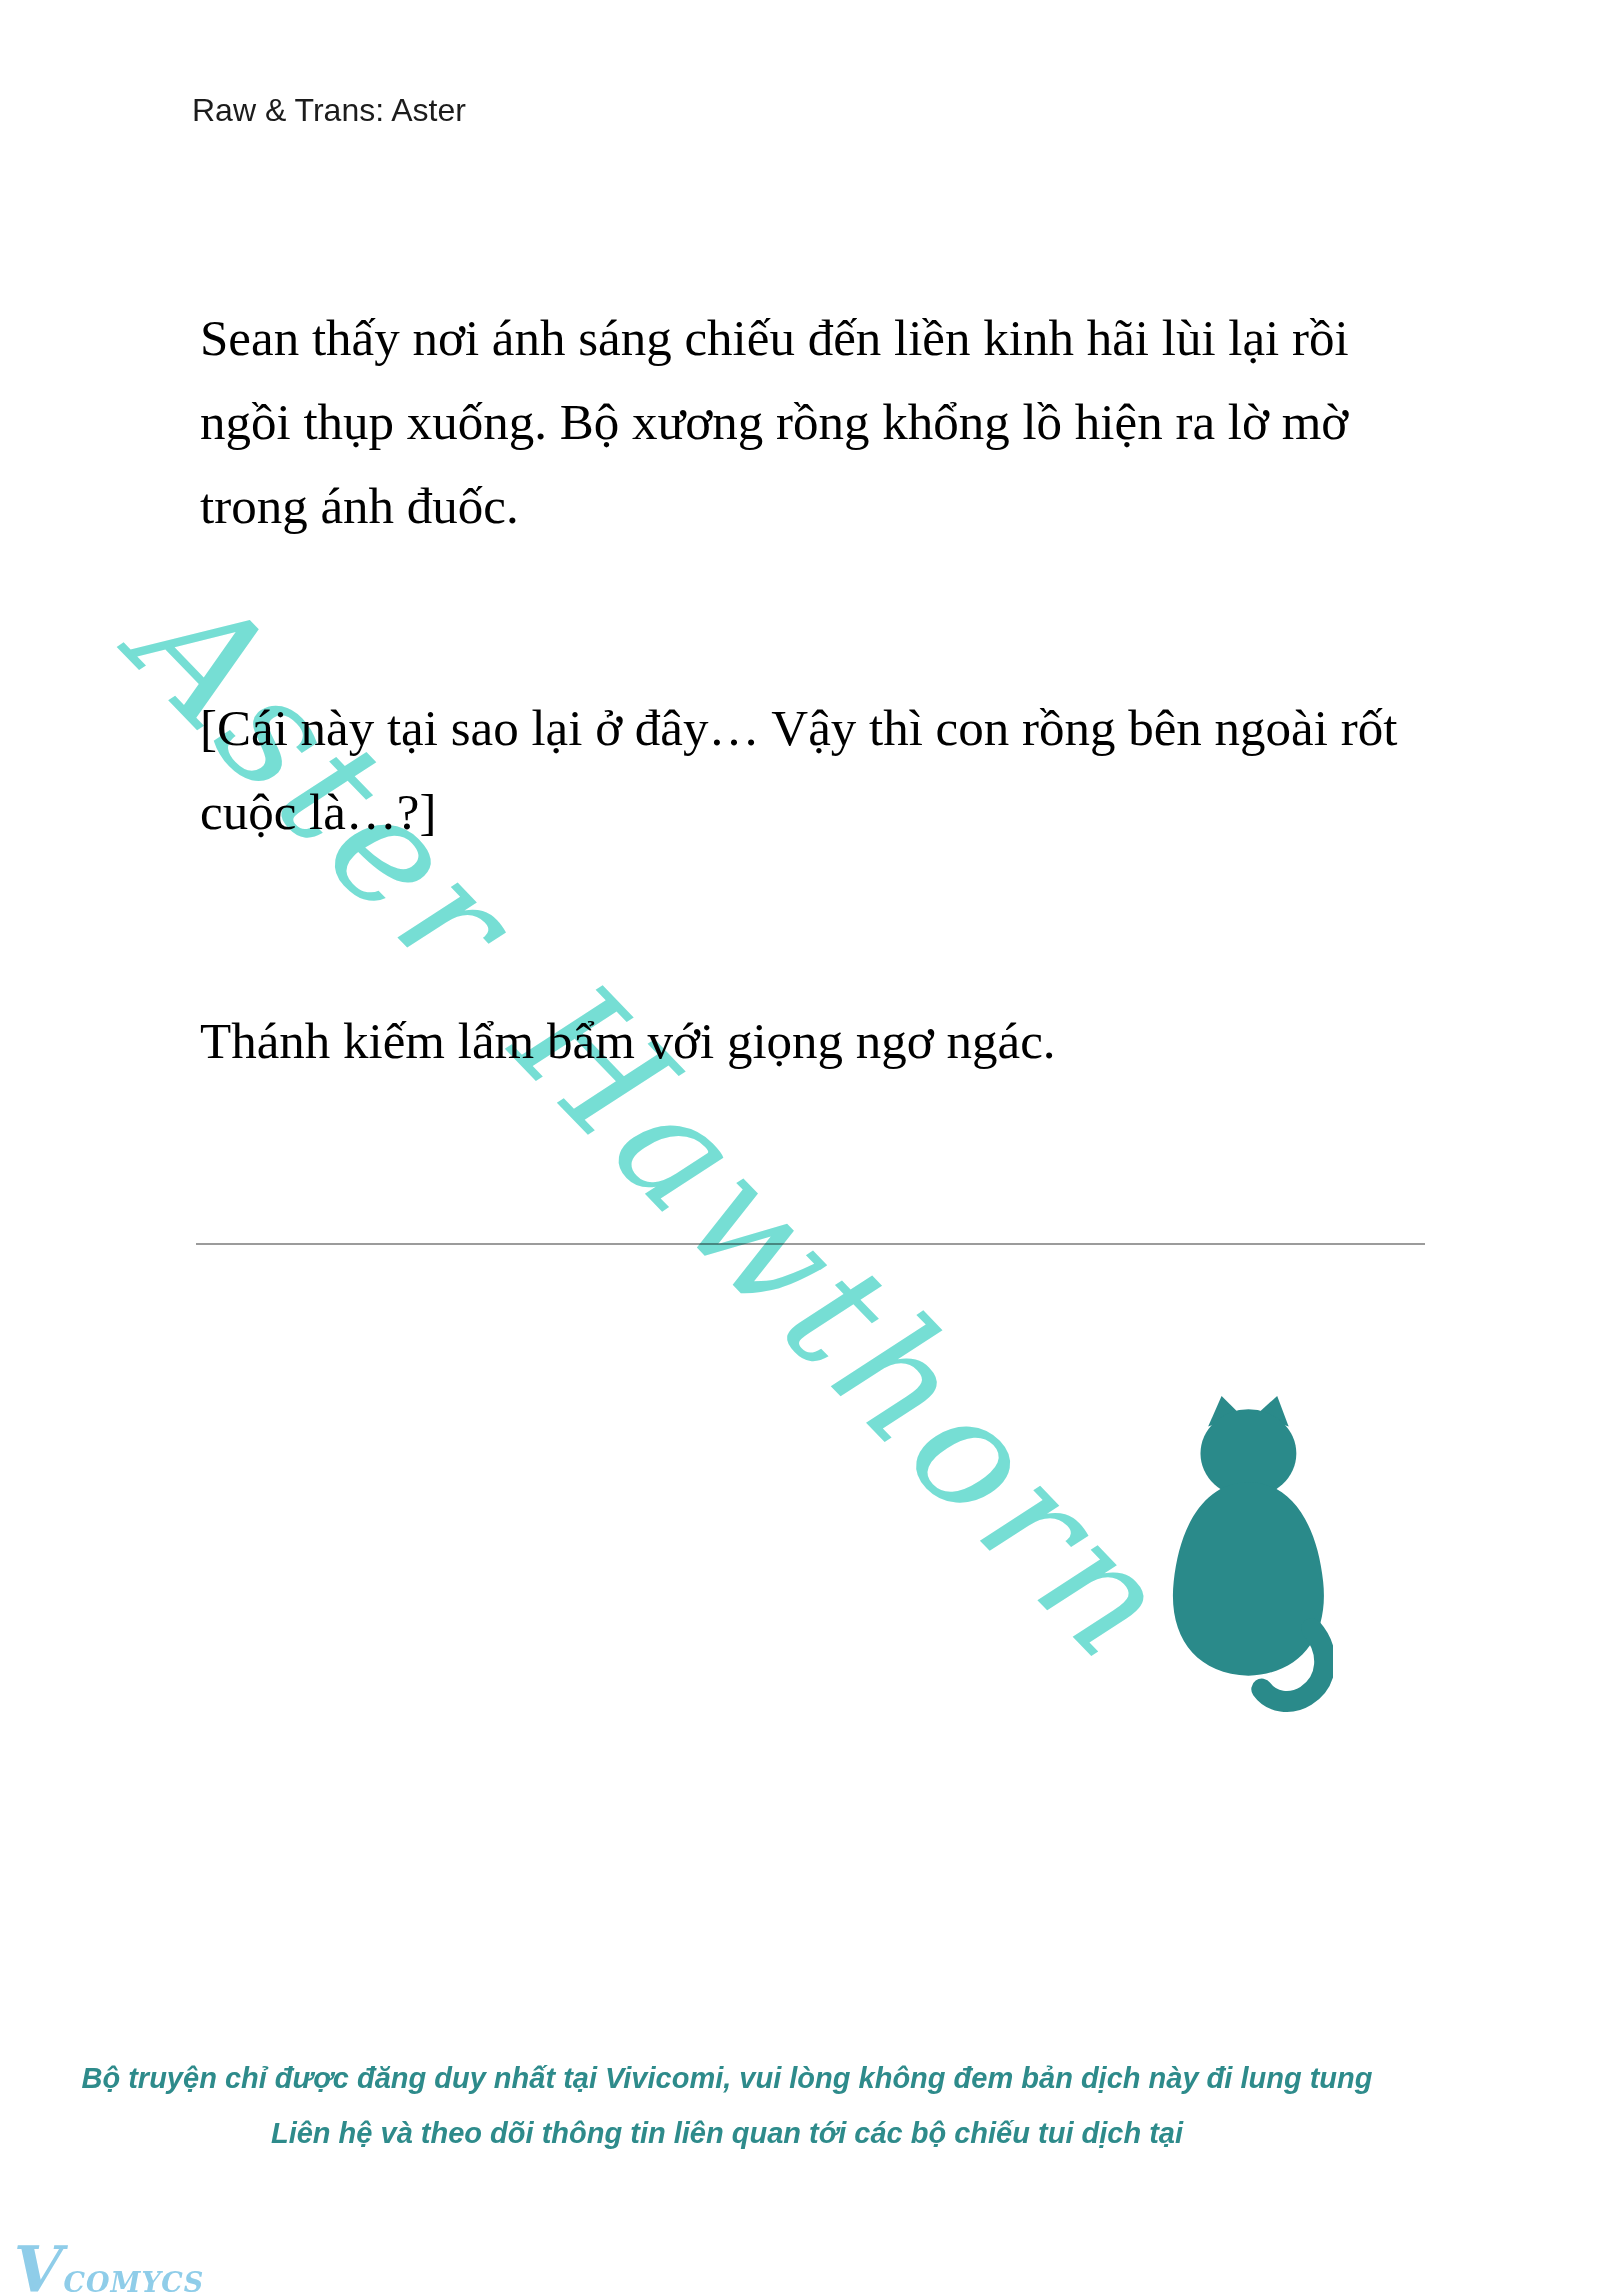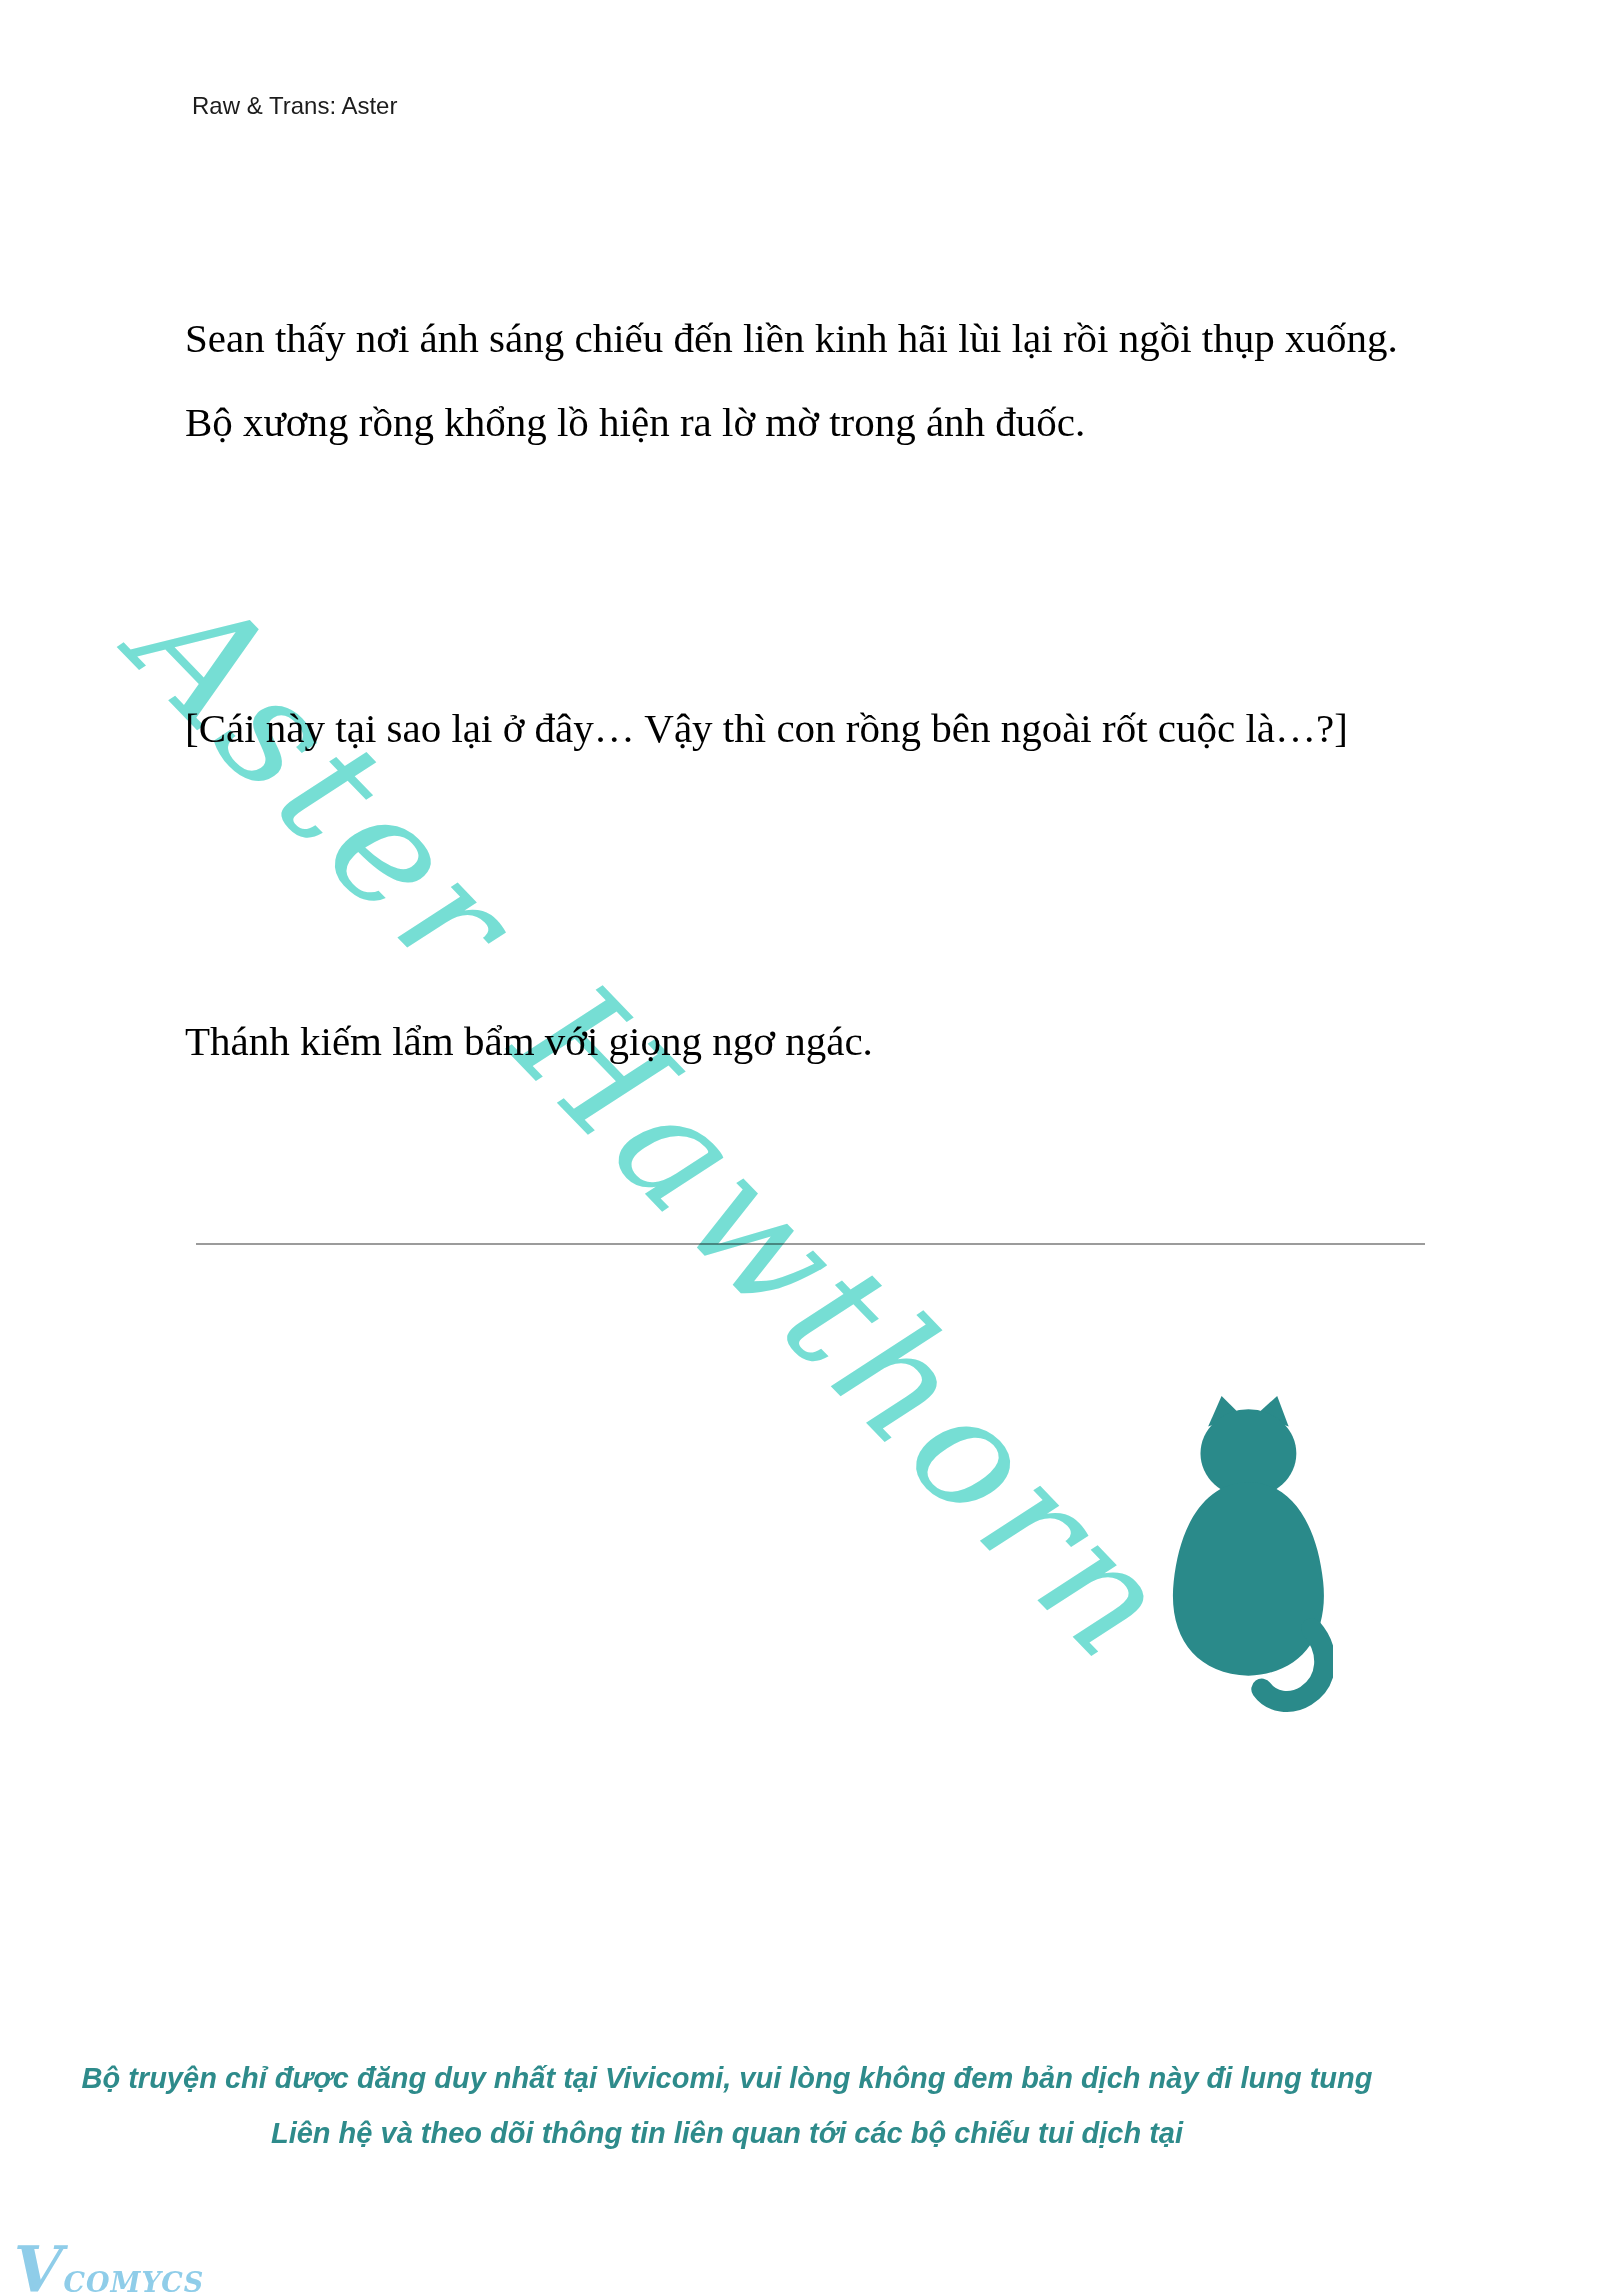"Raw & Trans: Aster" .credit { font-size: 24px -> 32px }
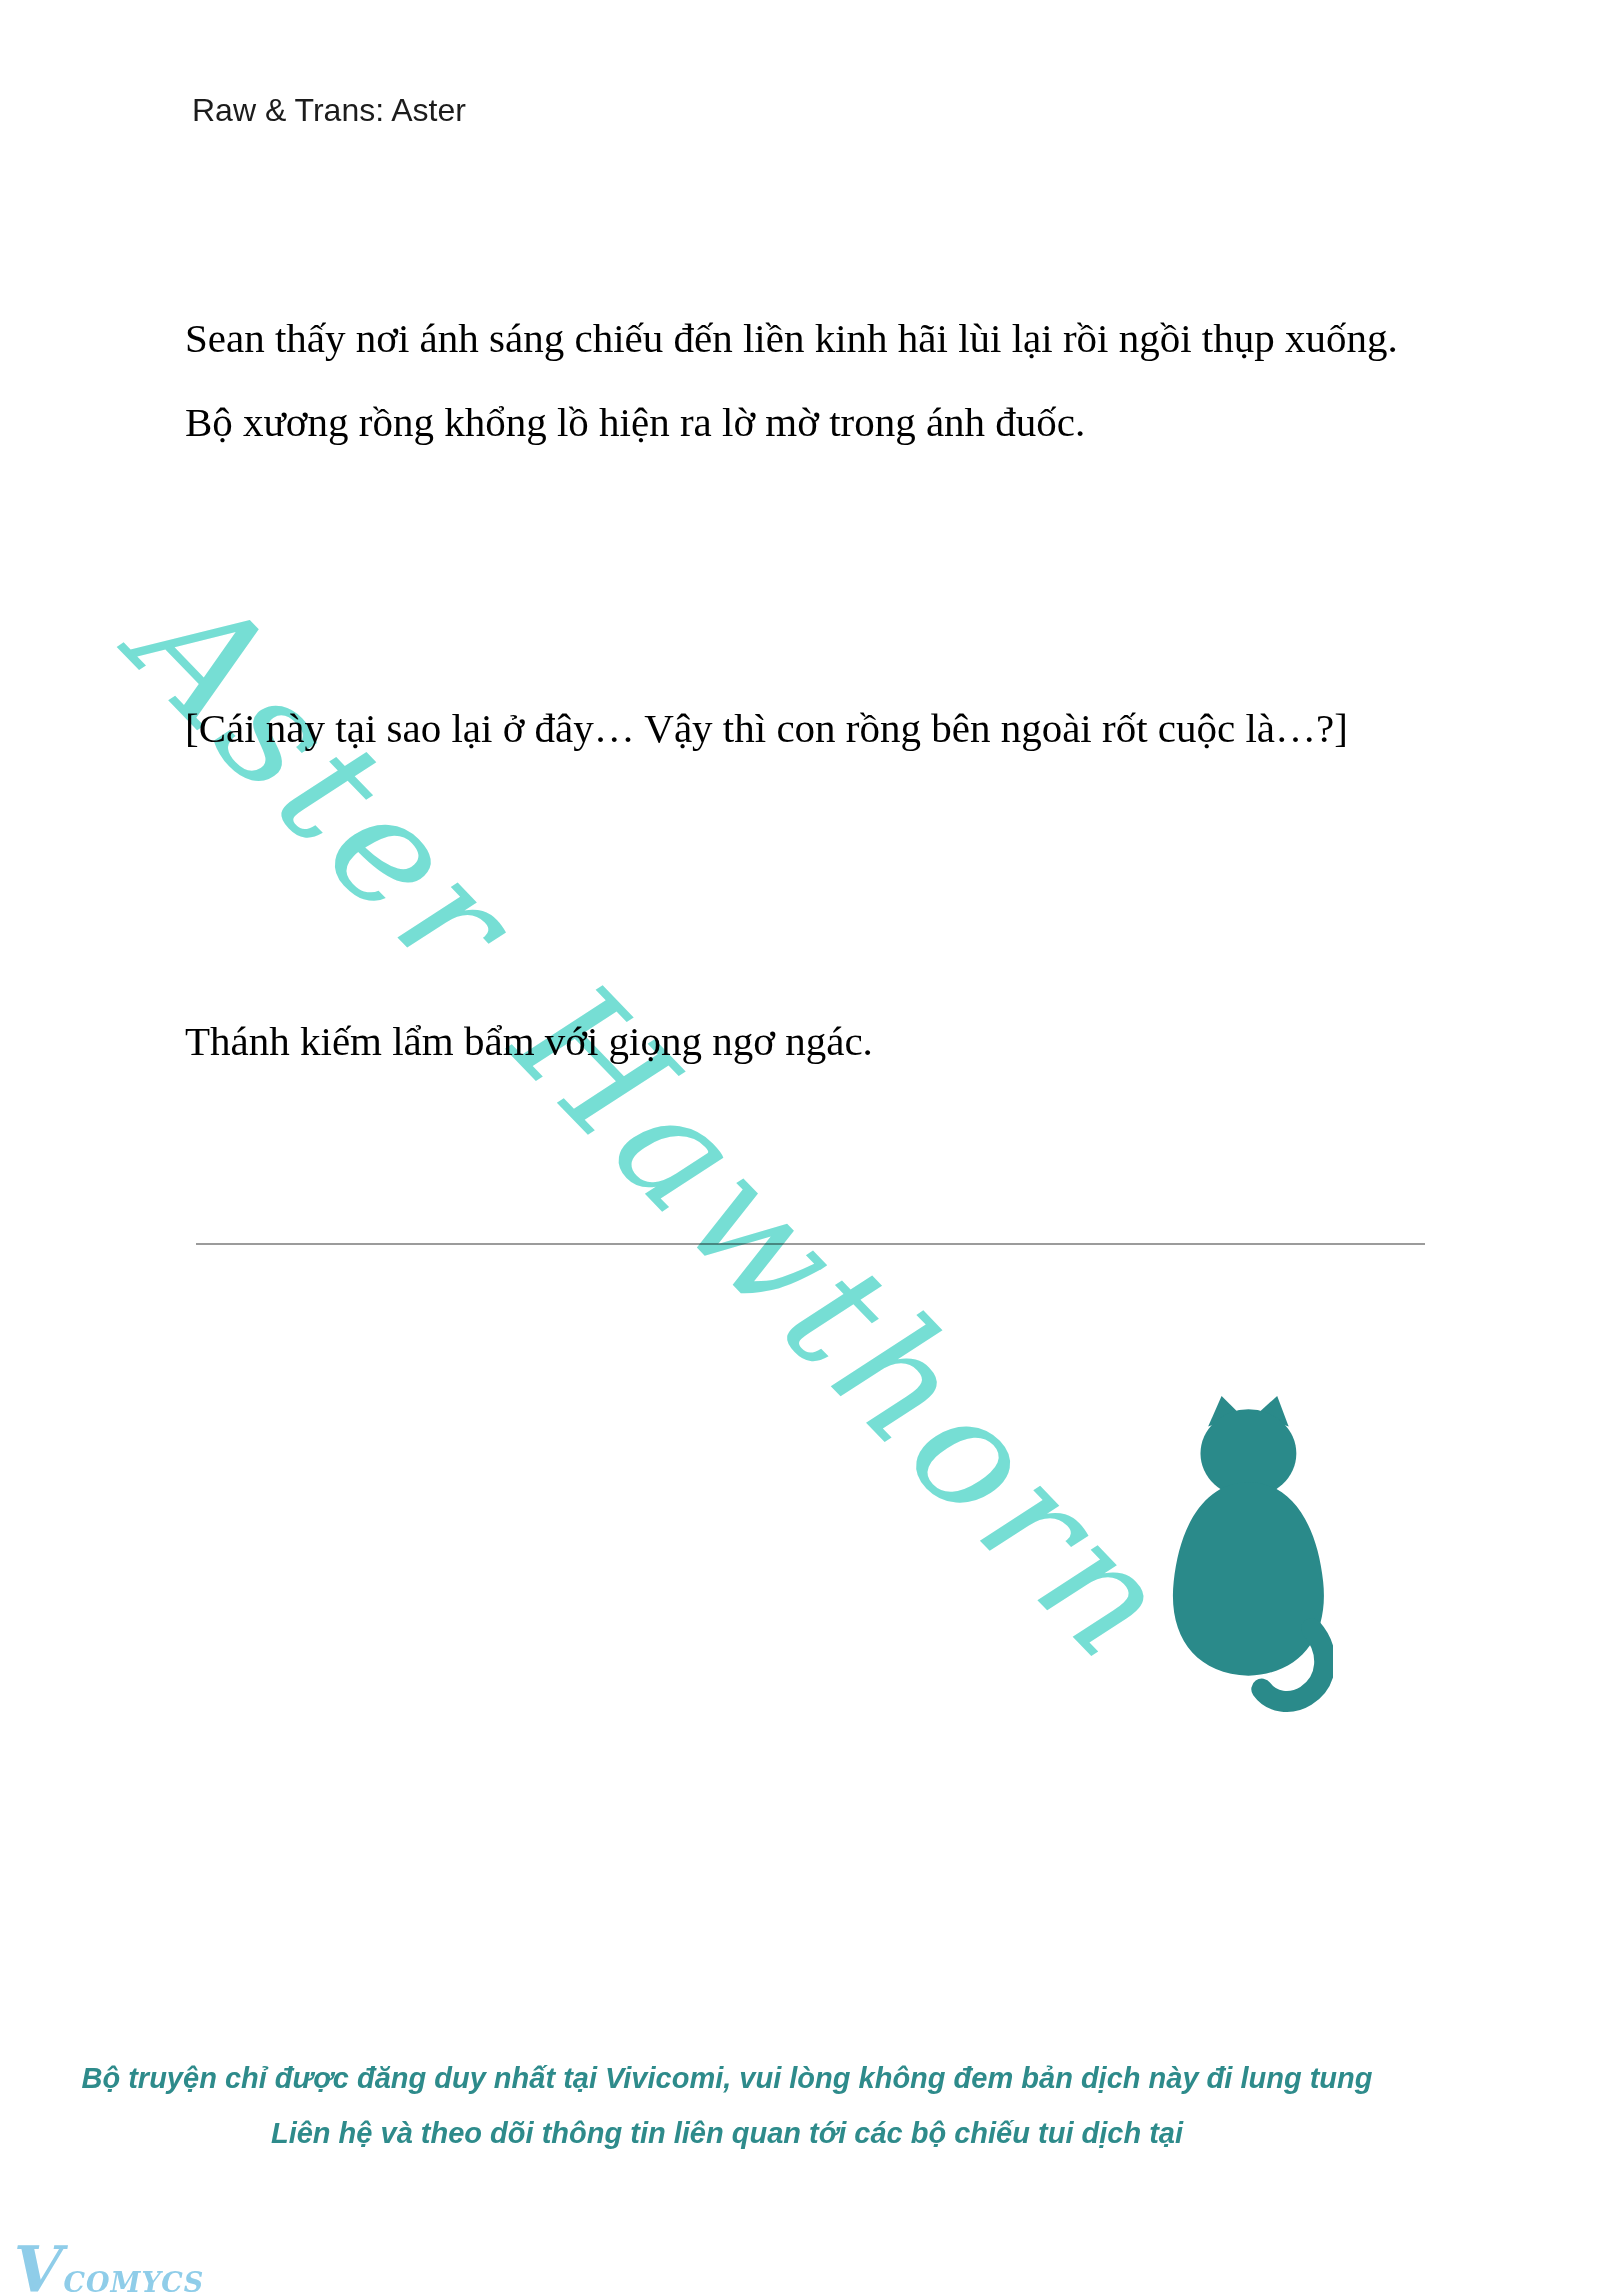"Sean thấy nơi ánh sáng" .para { font-size: 41px -> 51px; left: 185px -> 200px }
